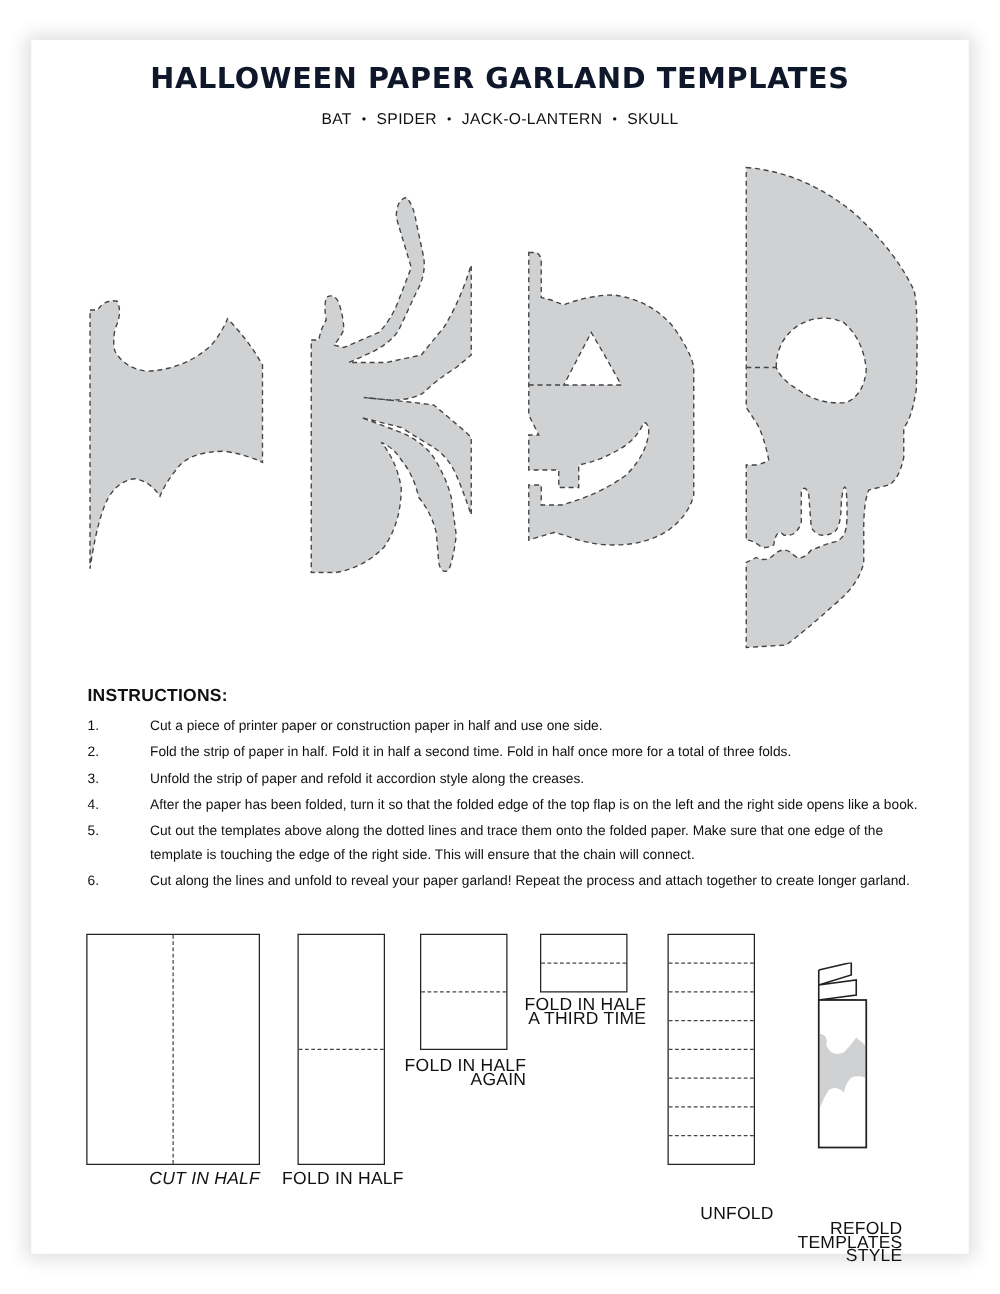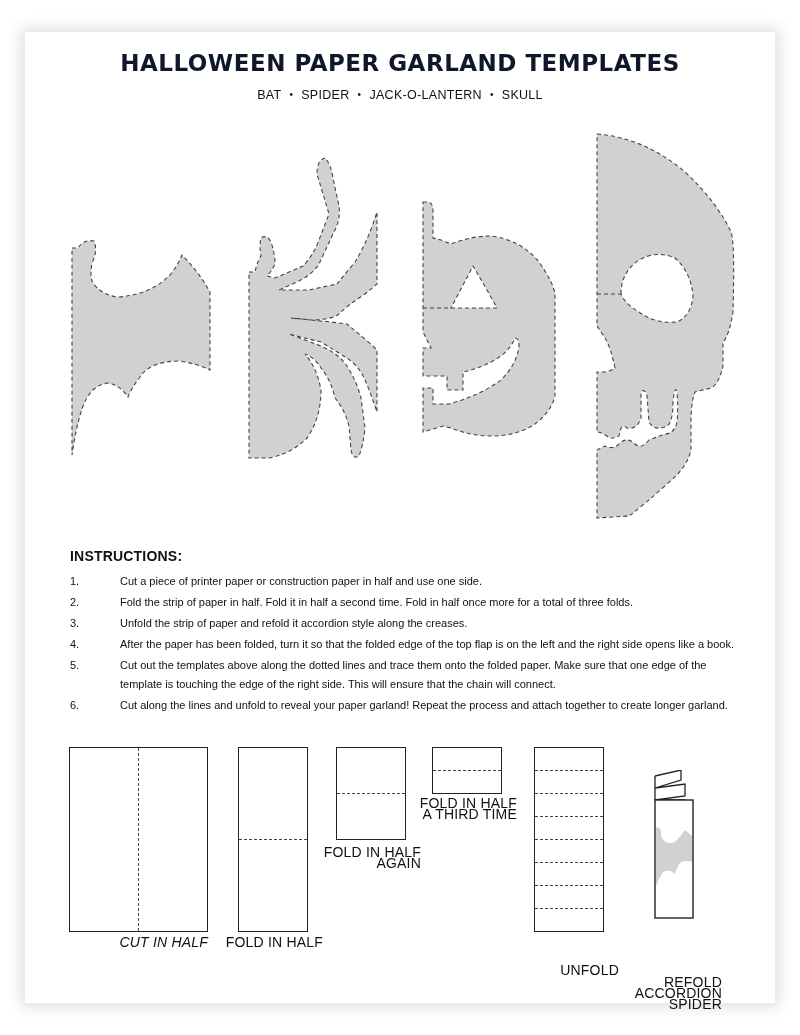"ACCORDION SPIDER" div { text: ACCORDION SPIDER -> TEMPLATES STYLE }
